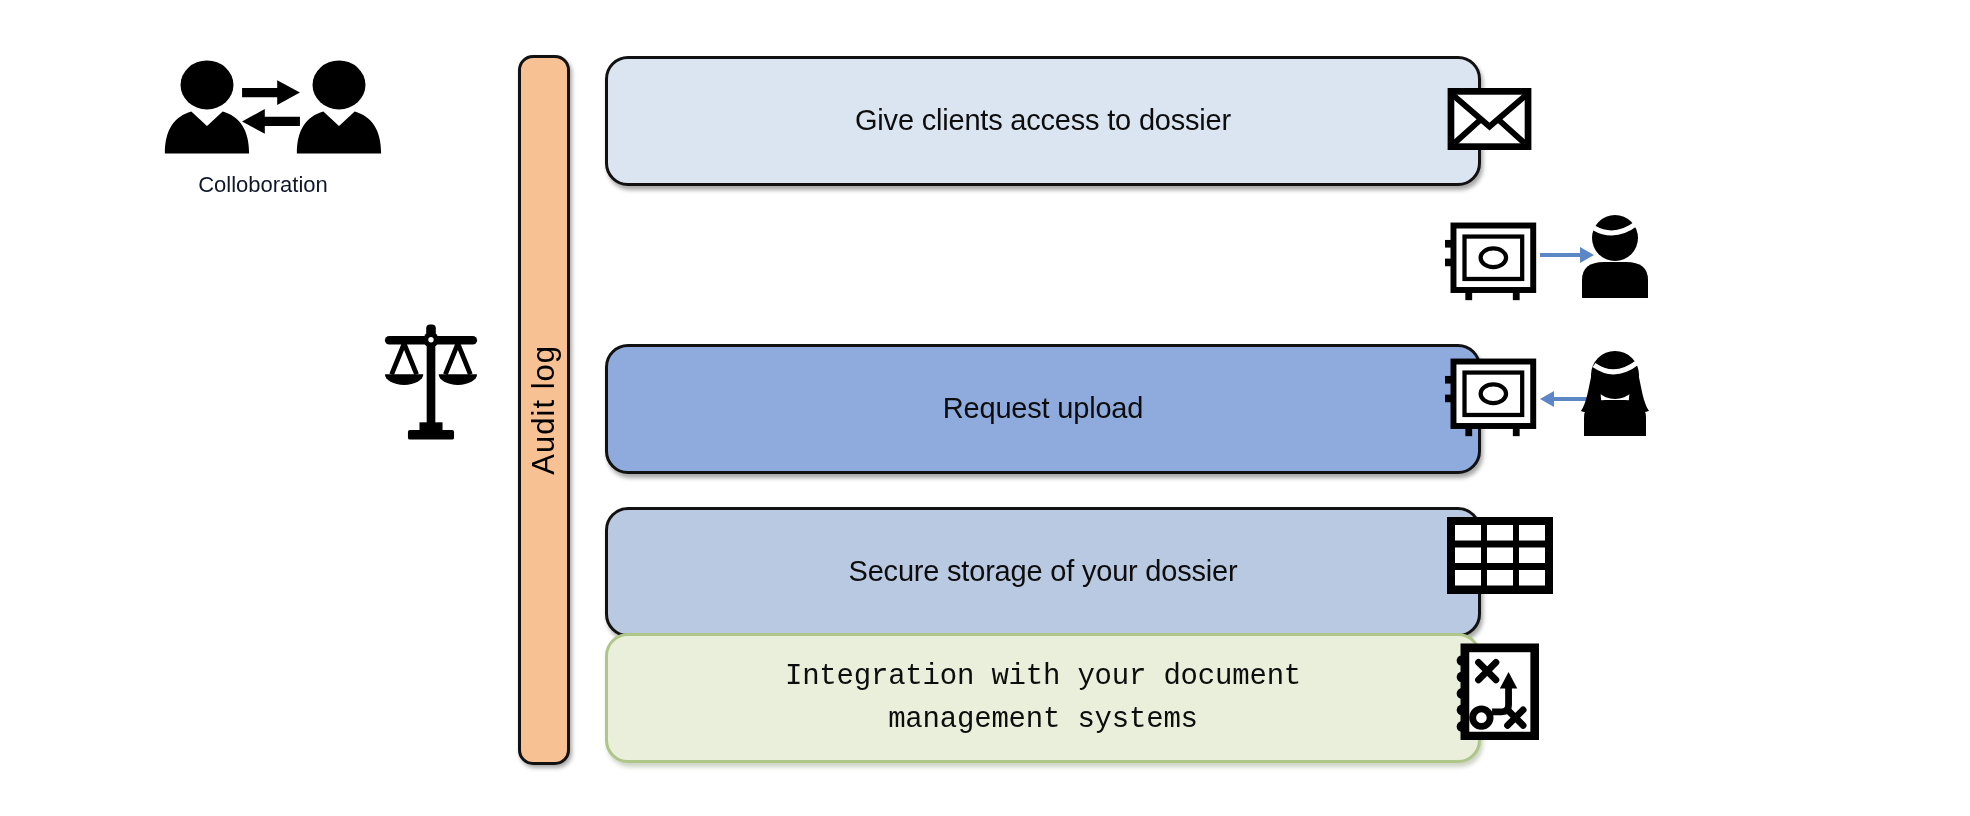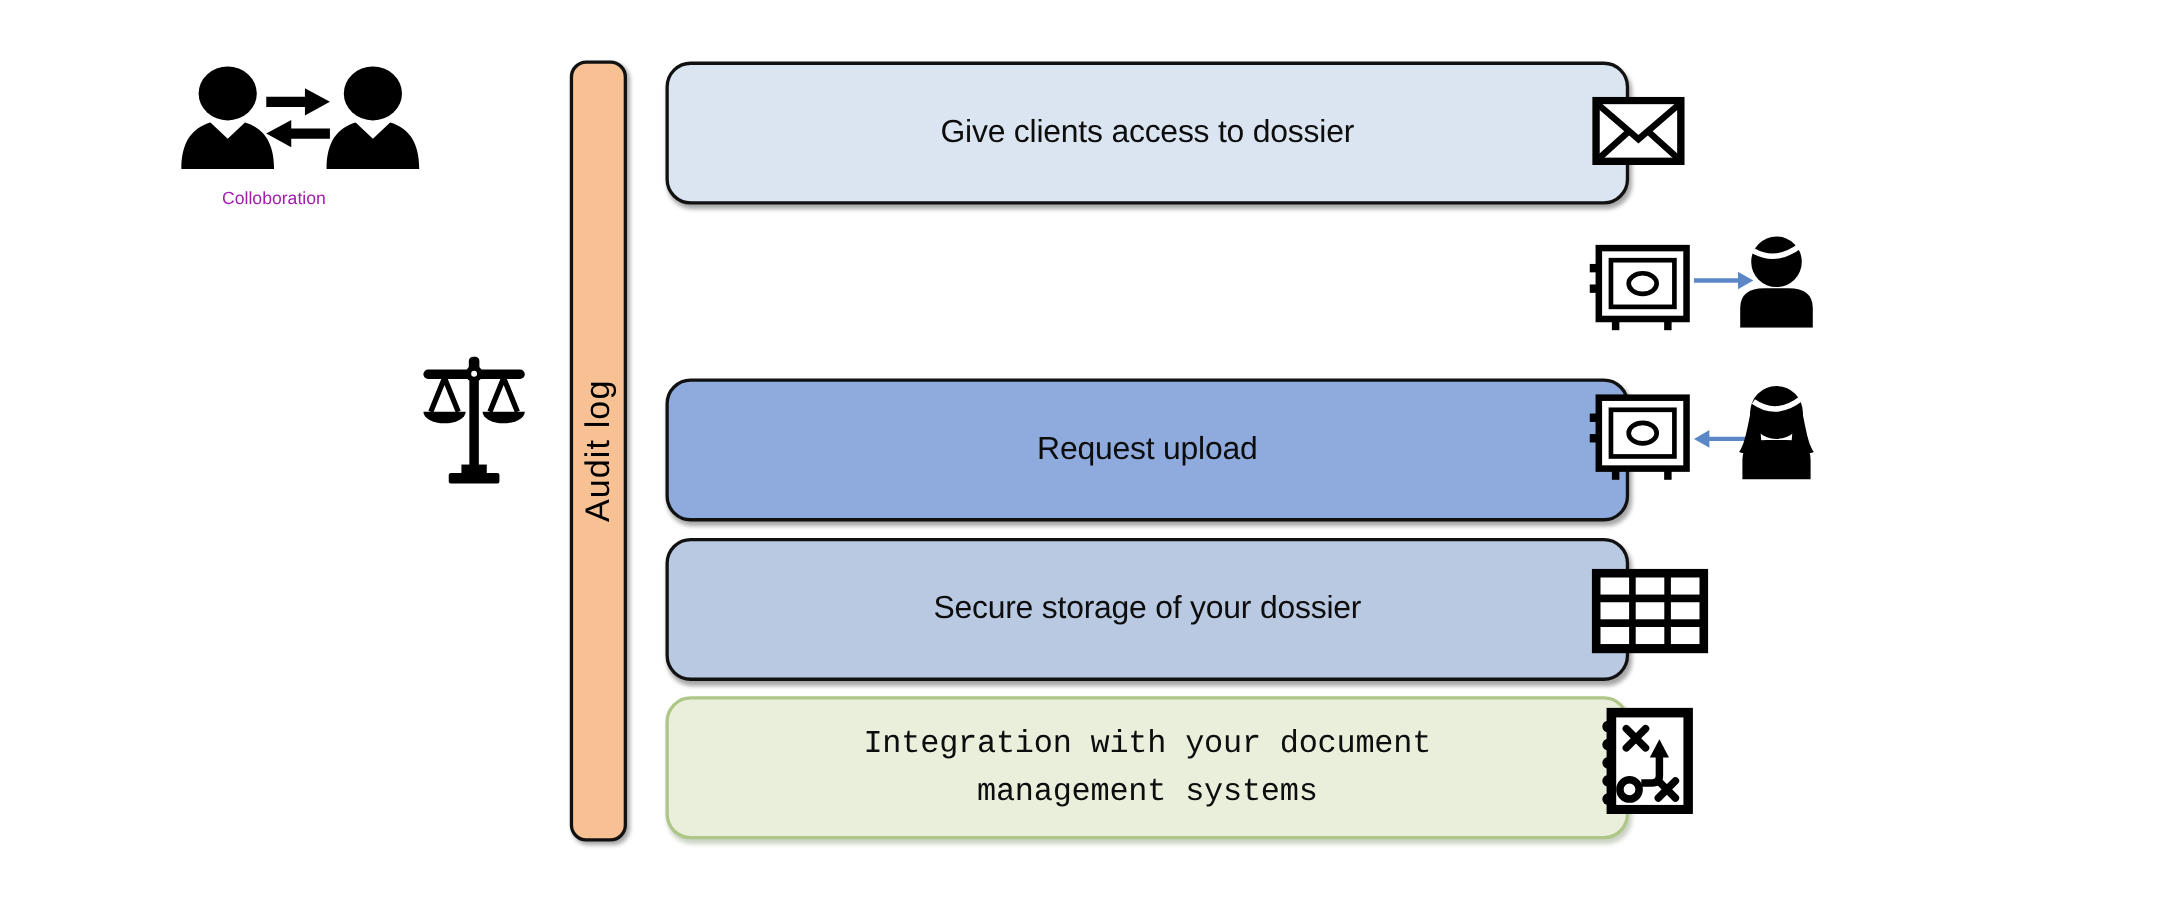"Colloboration" .collab-label { color: #a21caf -> #0f172a; font-size: 16px -> 22px; left: 136px -> 150px }
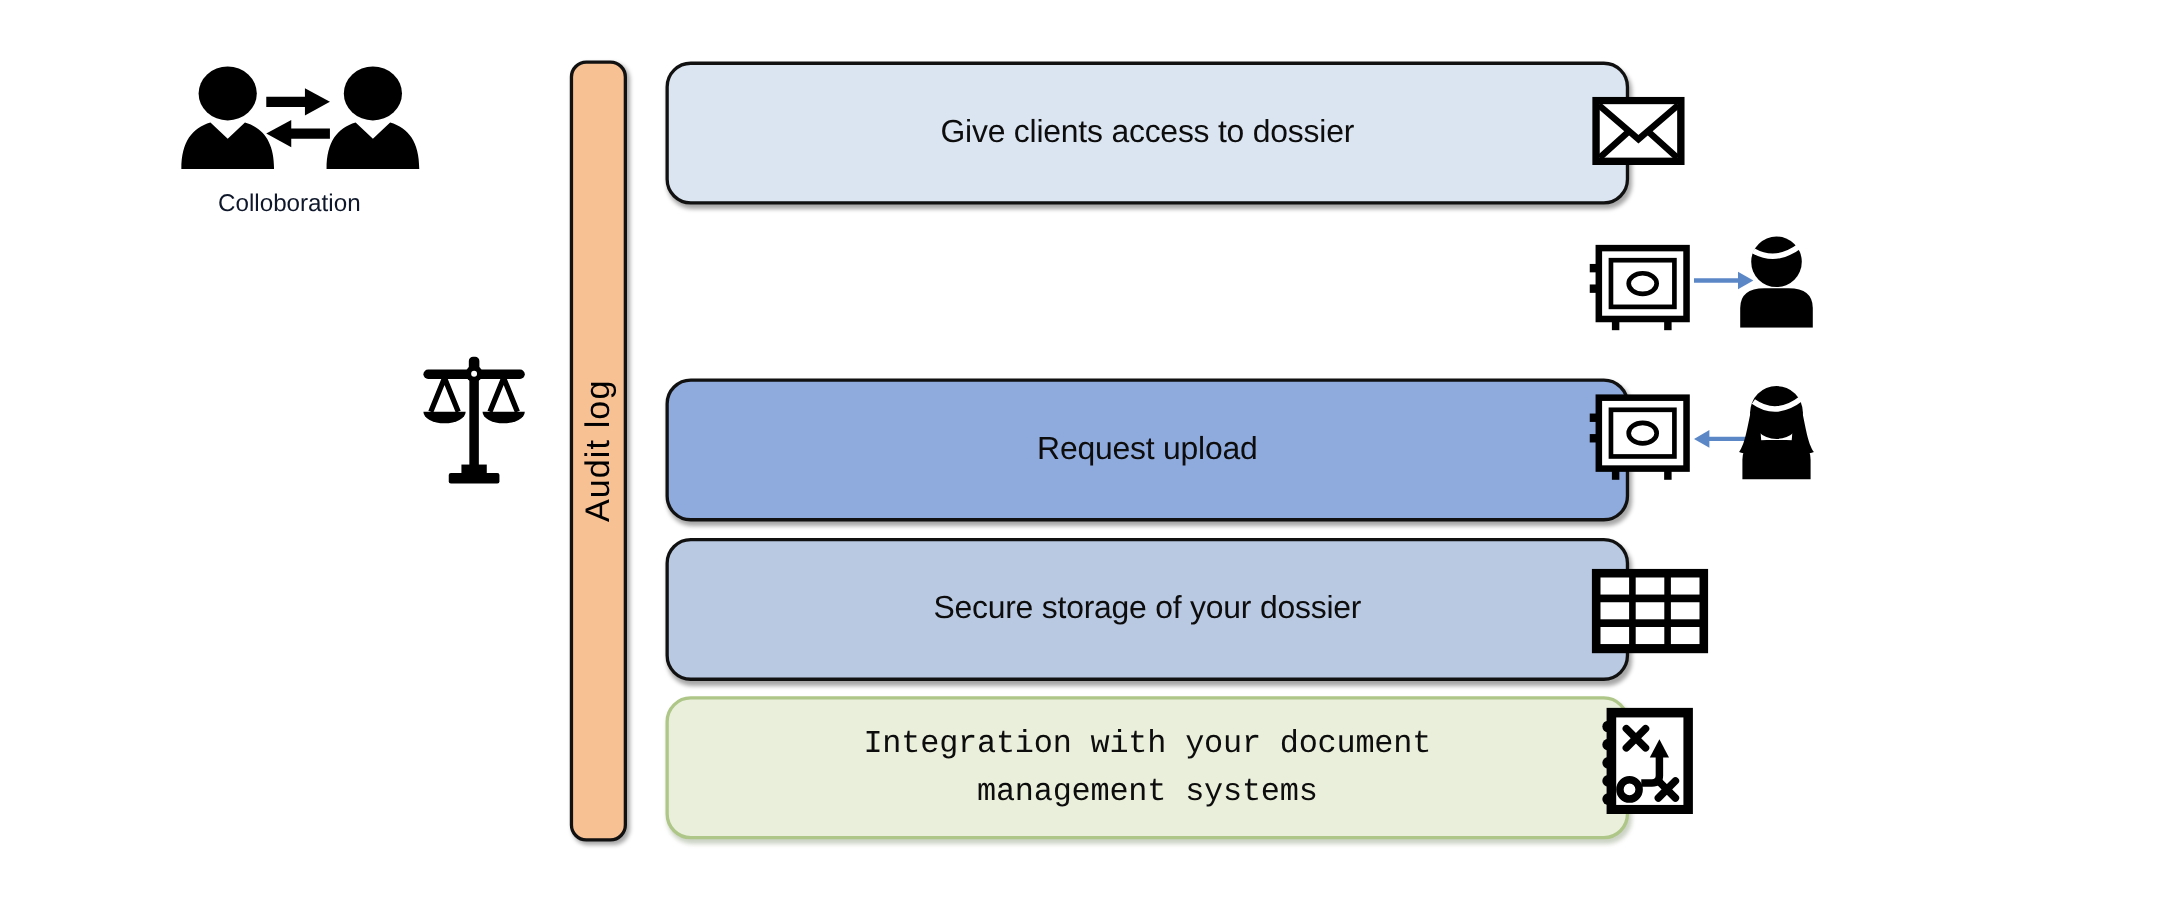"Secure storage of your dossier" .fb4 { top: 489px -> 507px }
